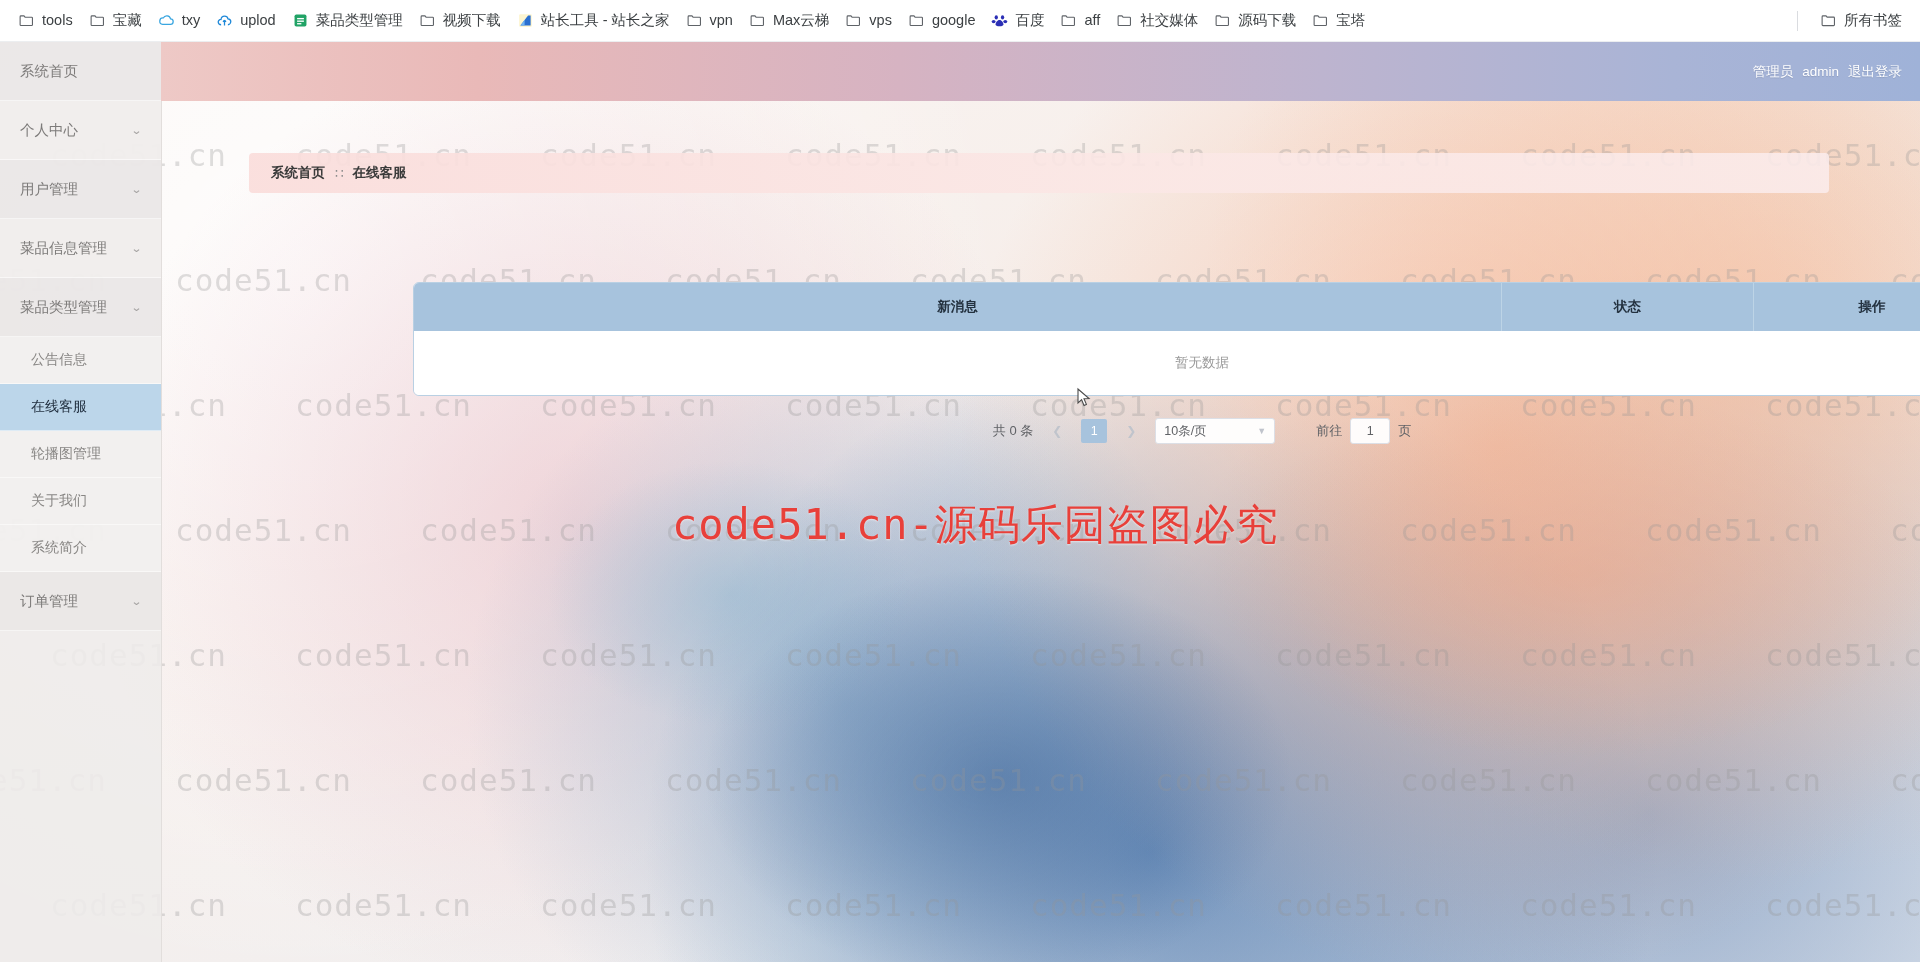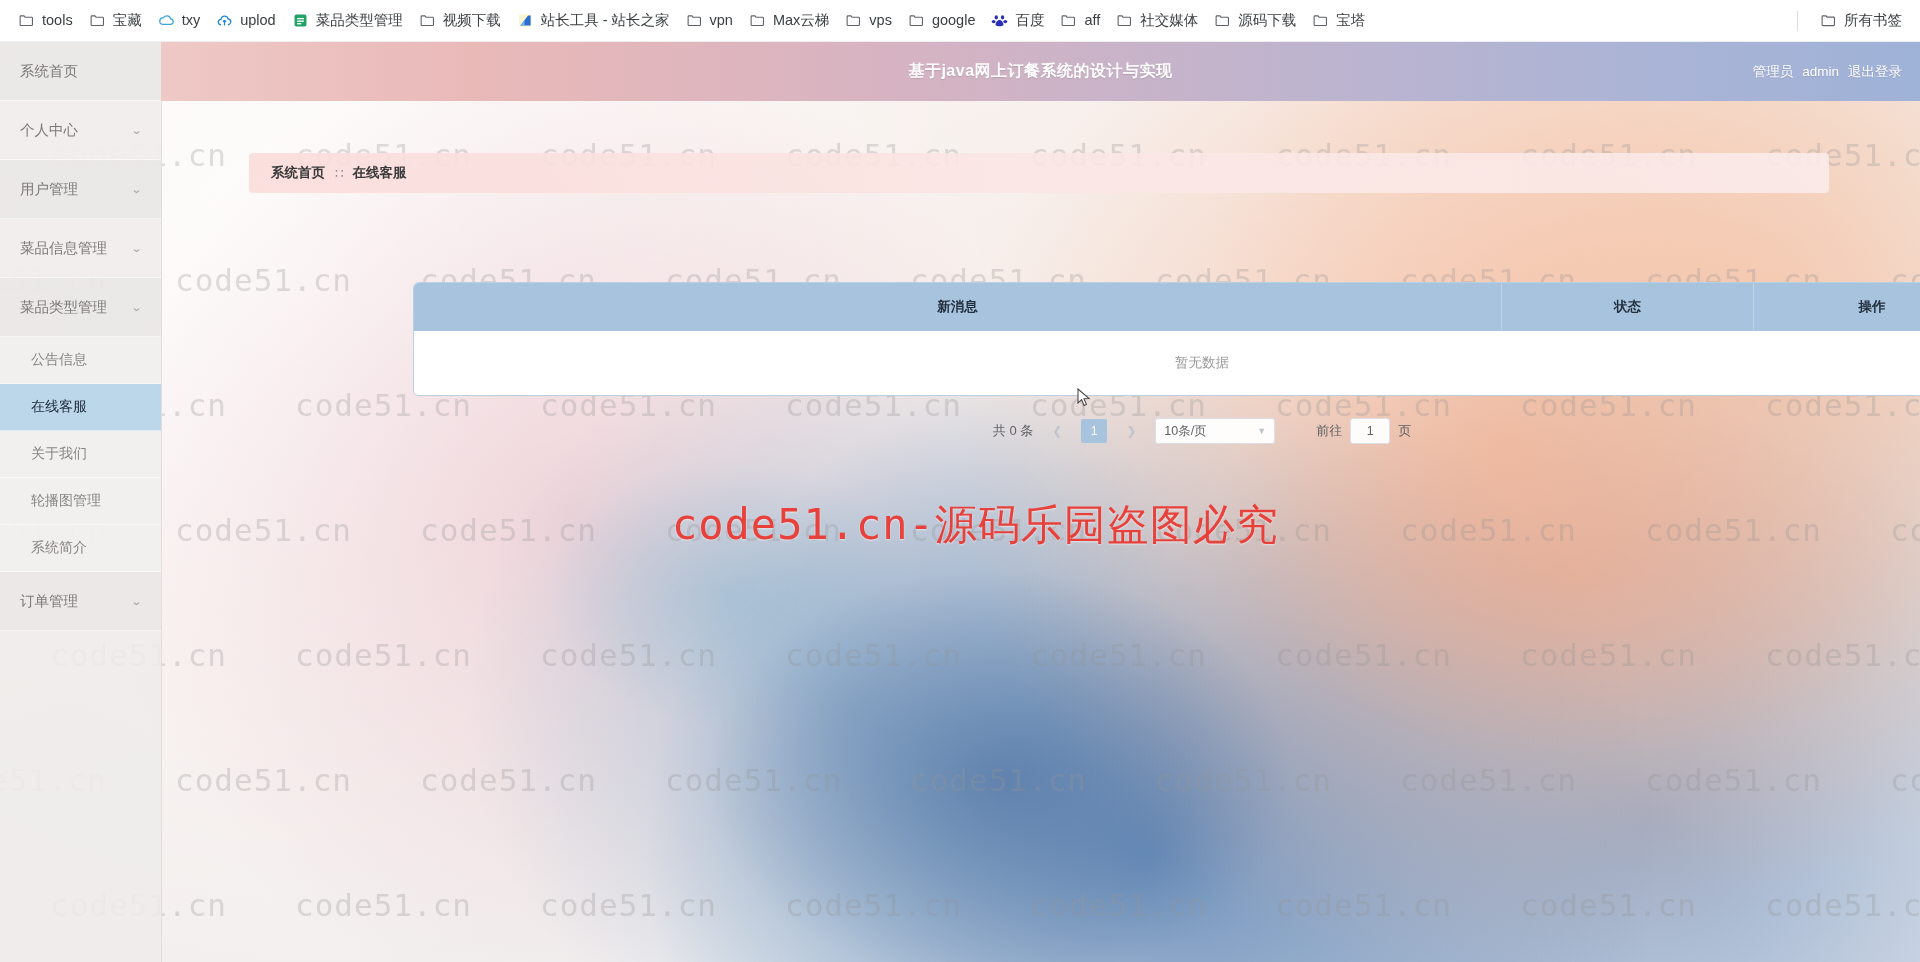"基于java网上订餐系统的设计与实现" div { html: <div>基于java网上订餐系统的设计与实现</div> -> none }
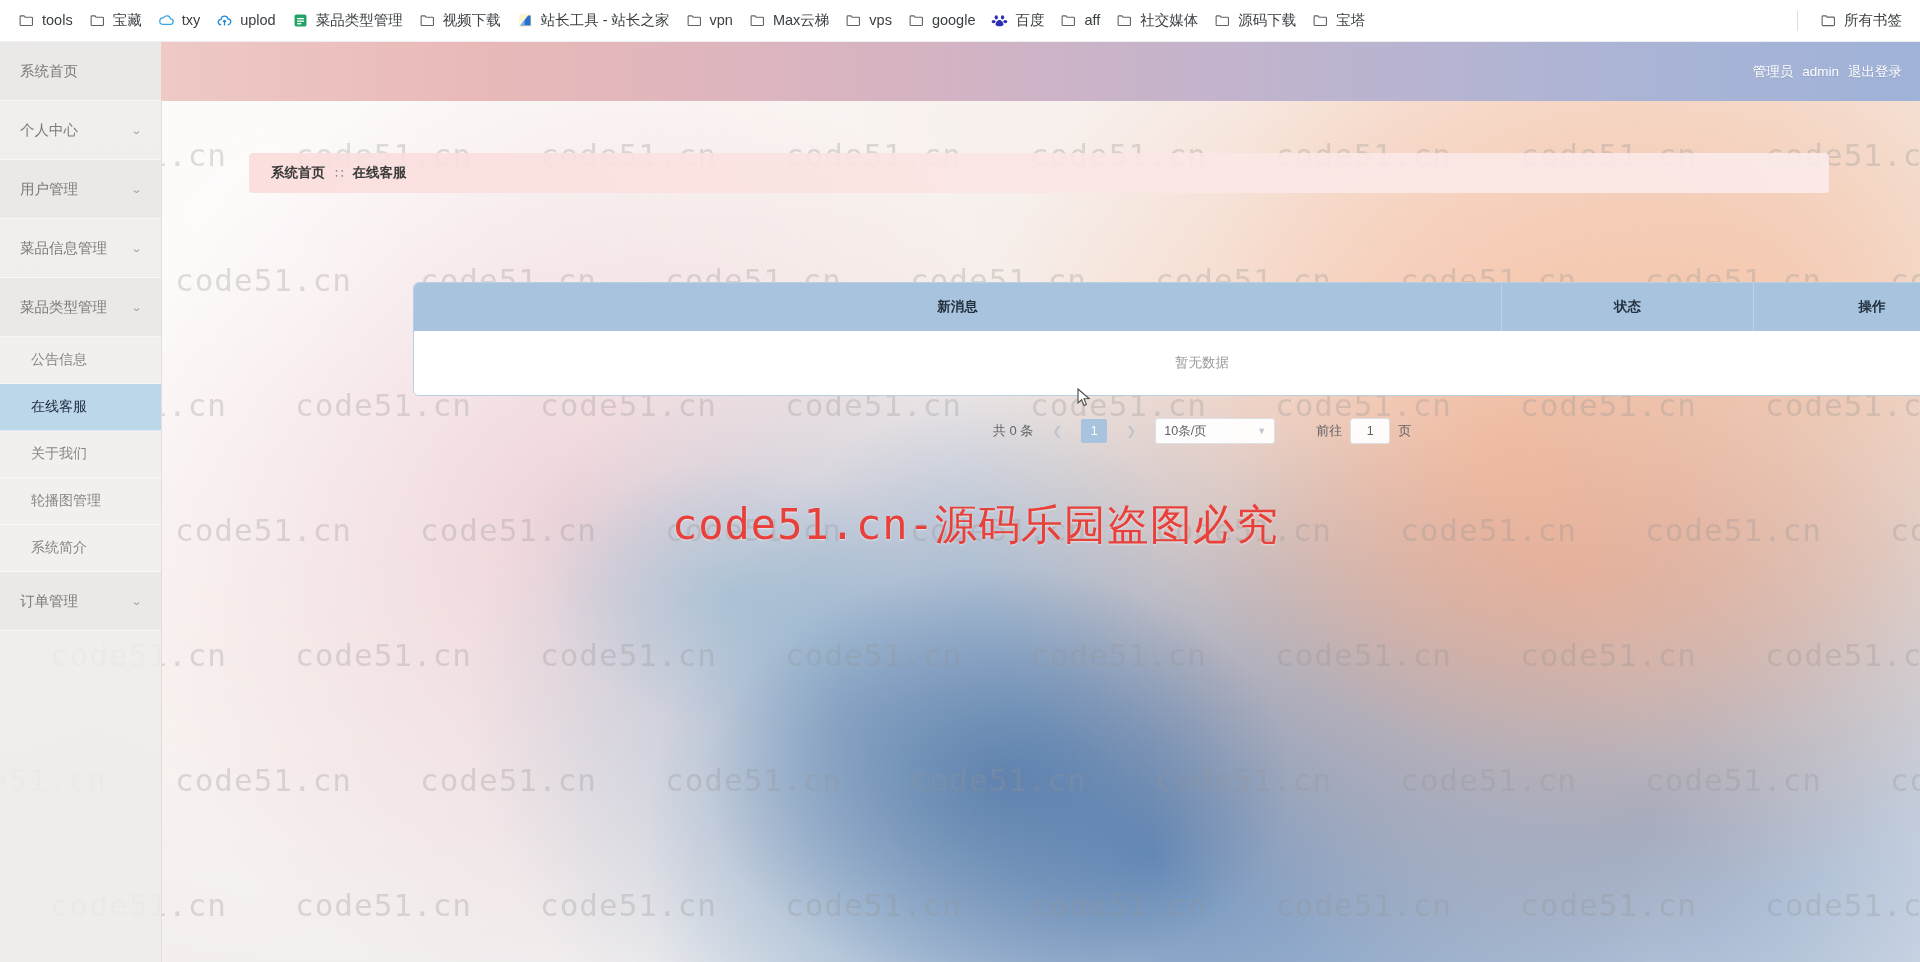"关于我们" div.sub-item { order: before "轮播图管理" -> after "轮播图管理" }
